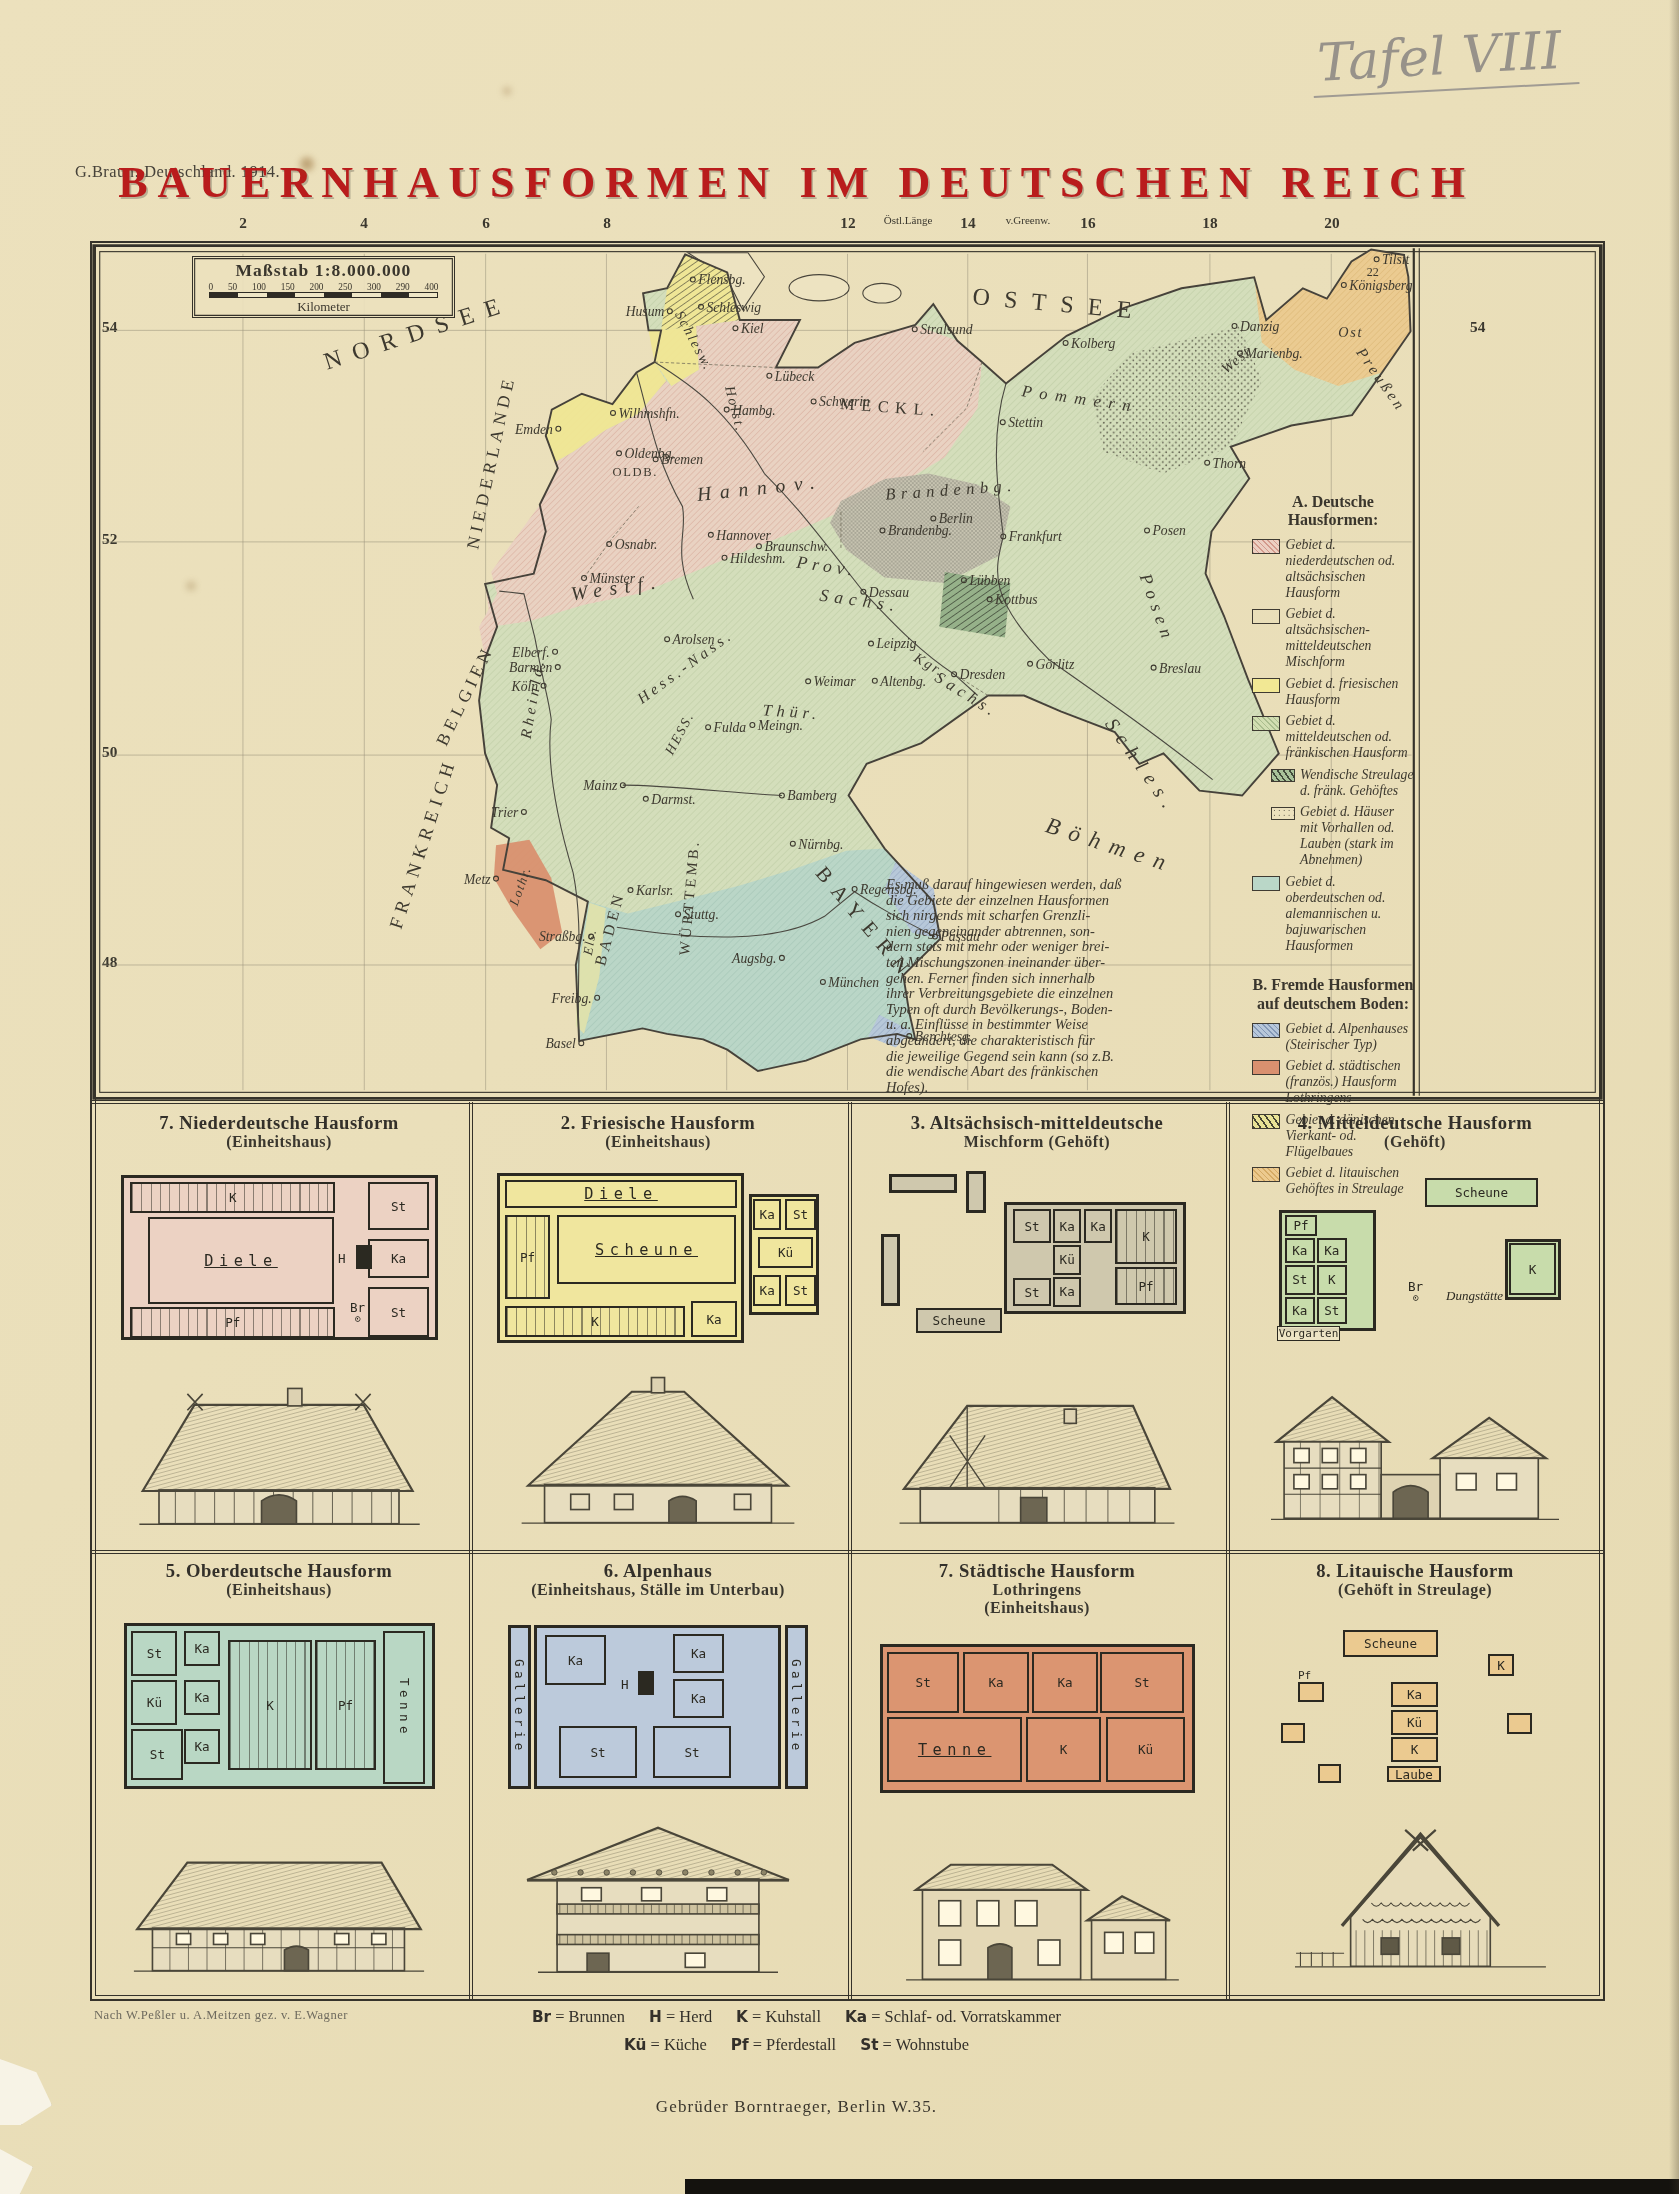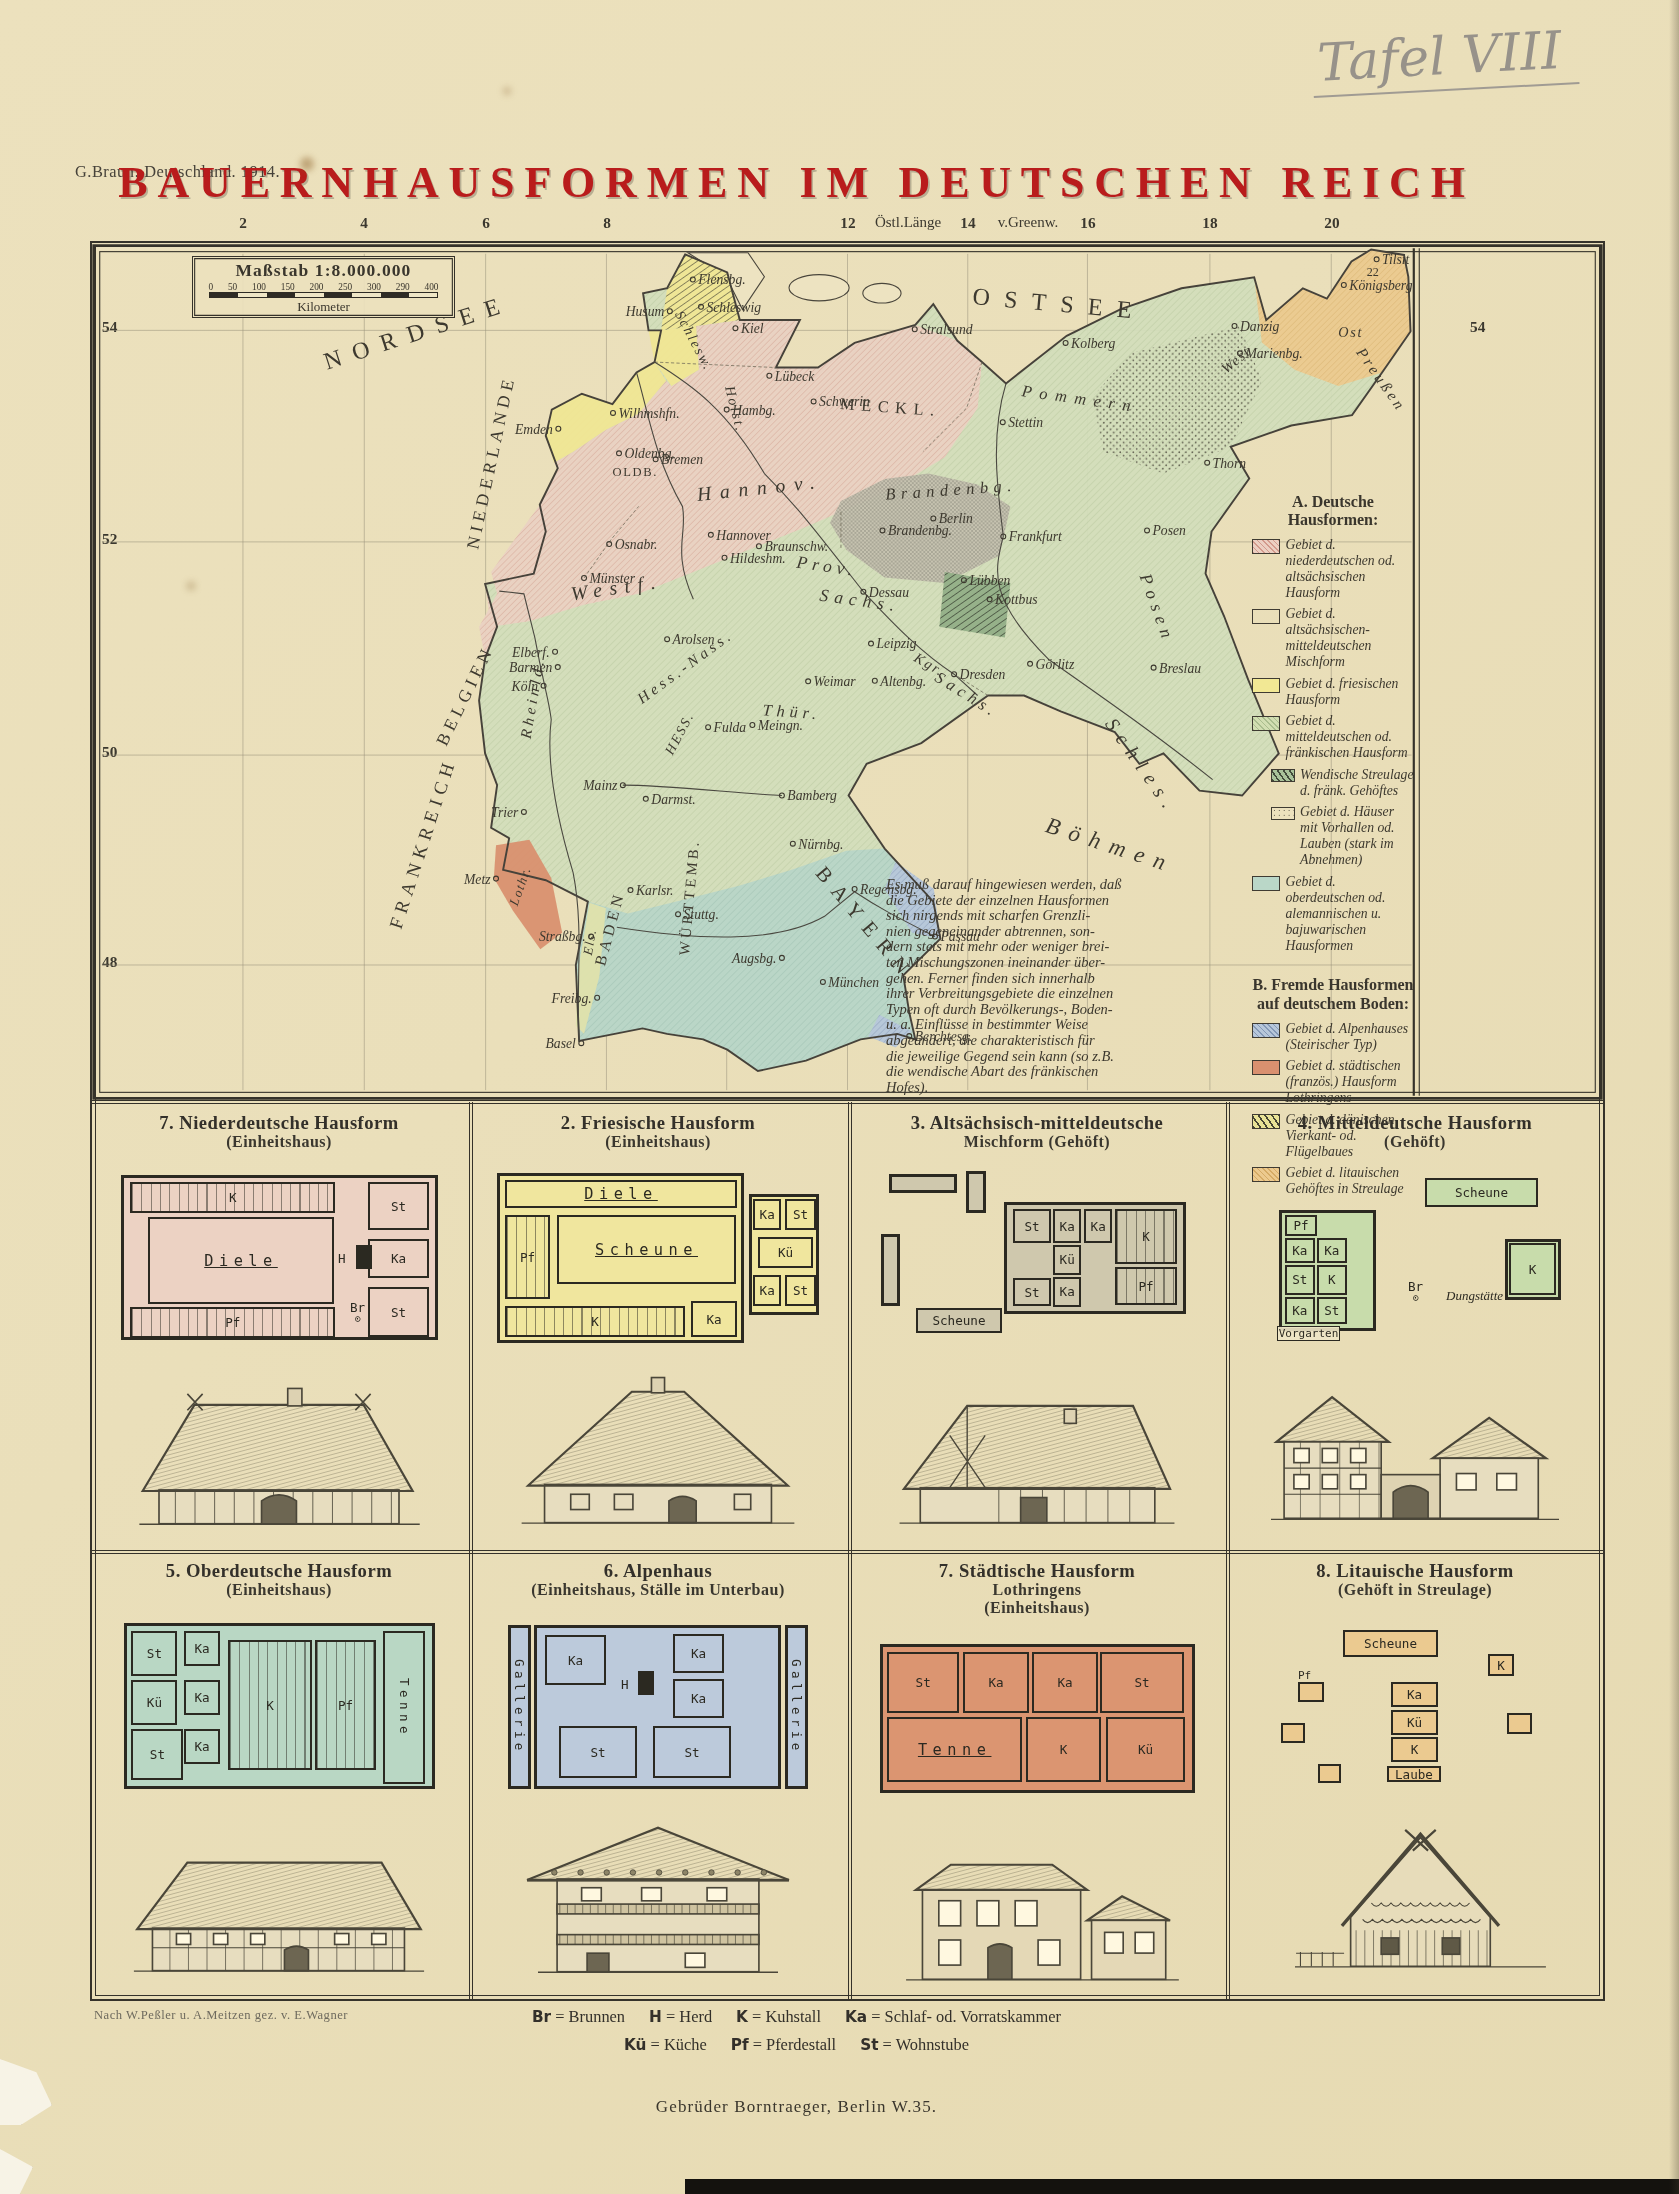"Östl.Länge" .lonsmall { font-size: 15px -> 11px }
